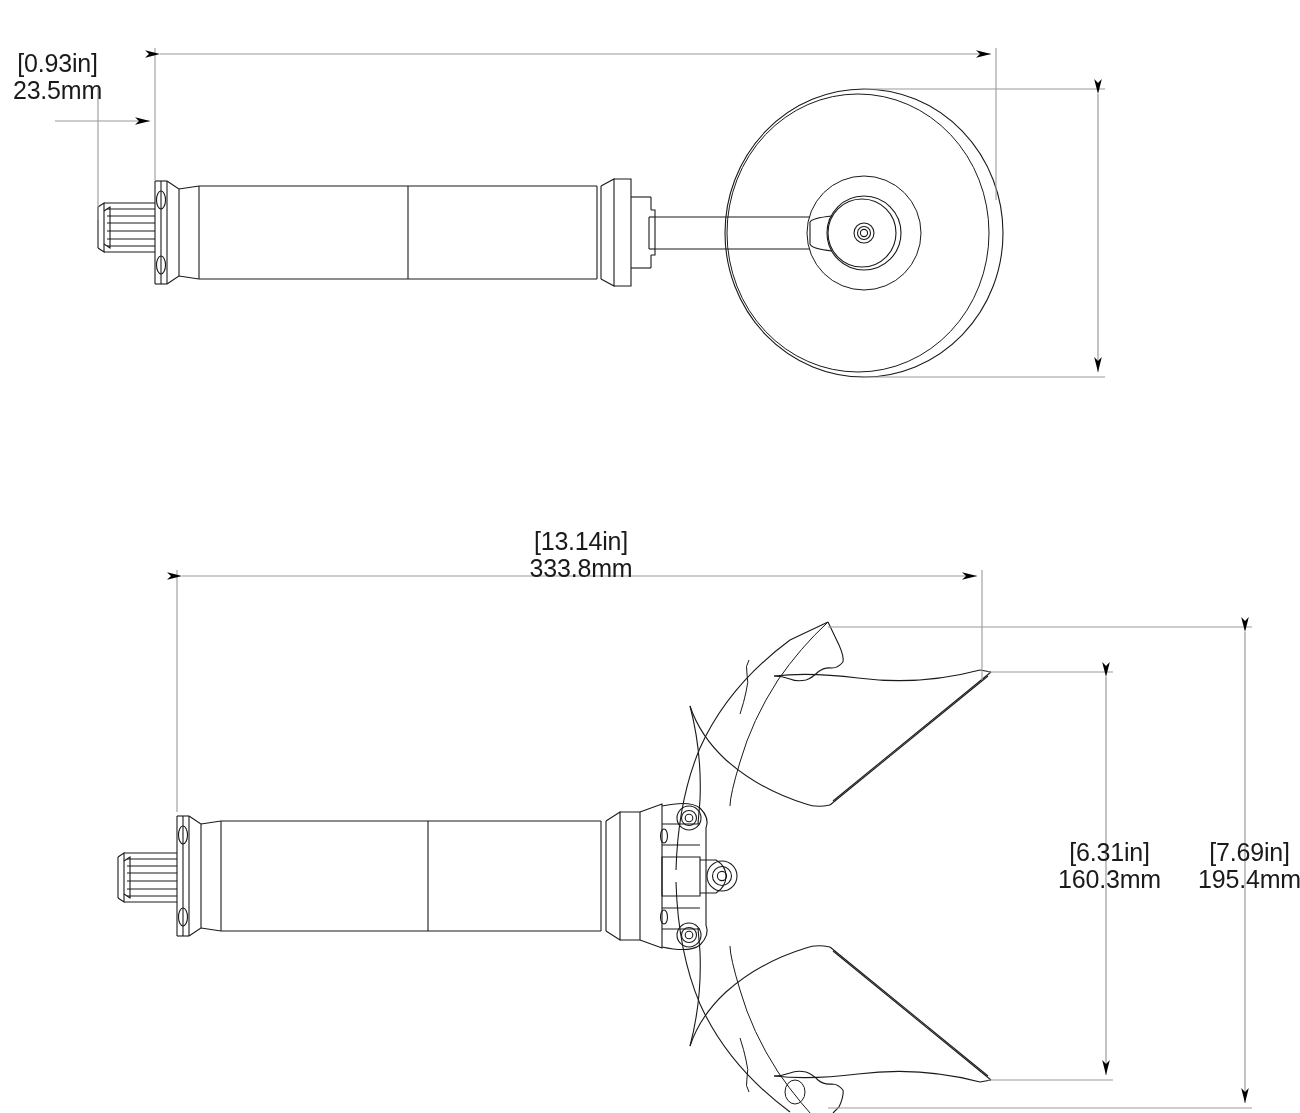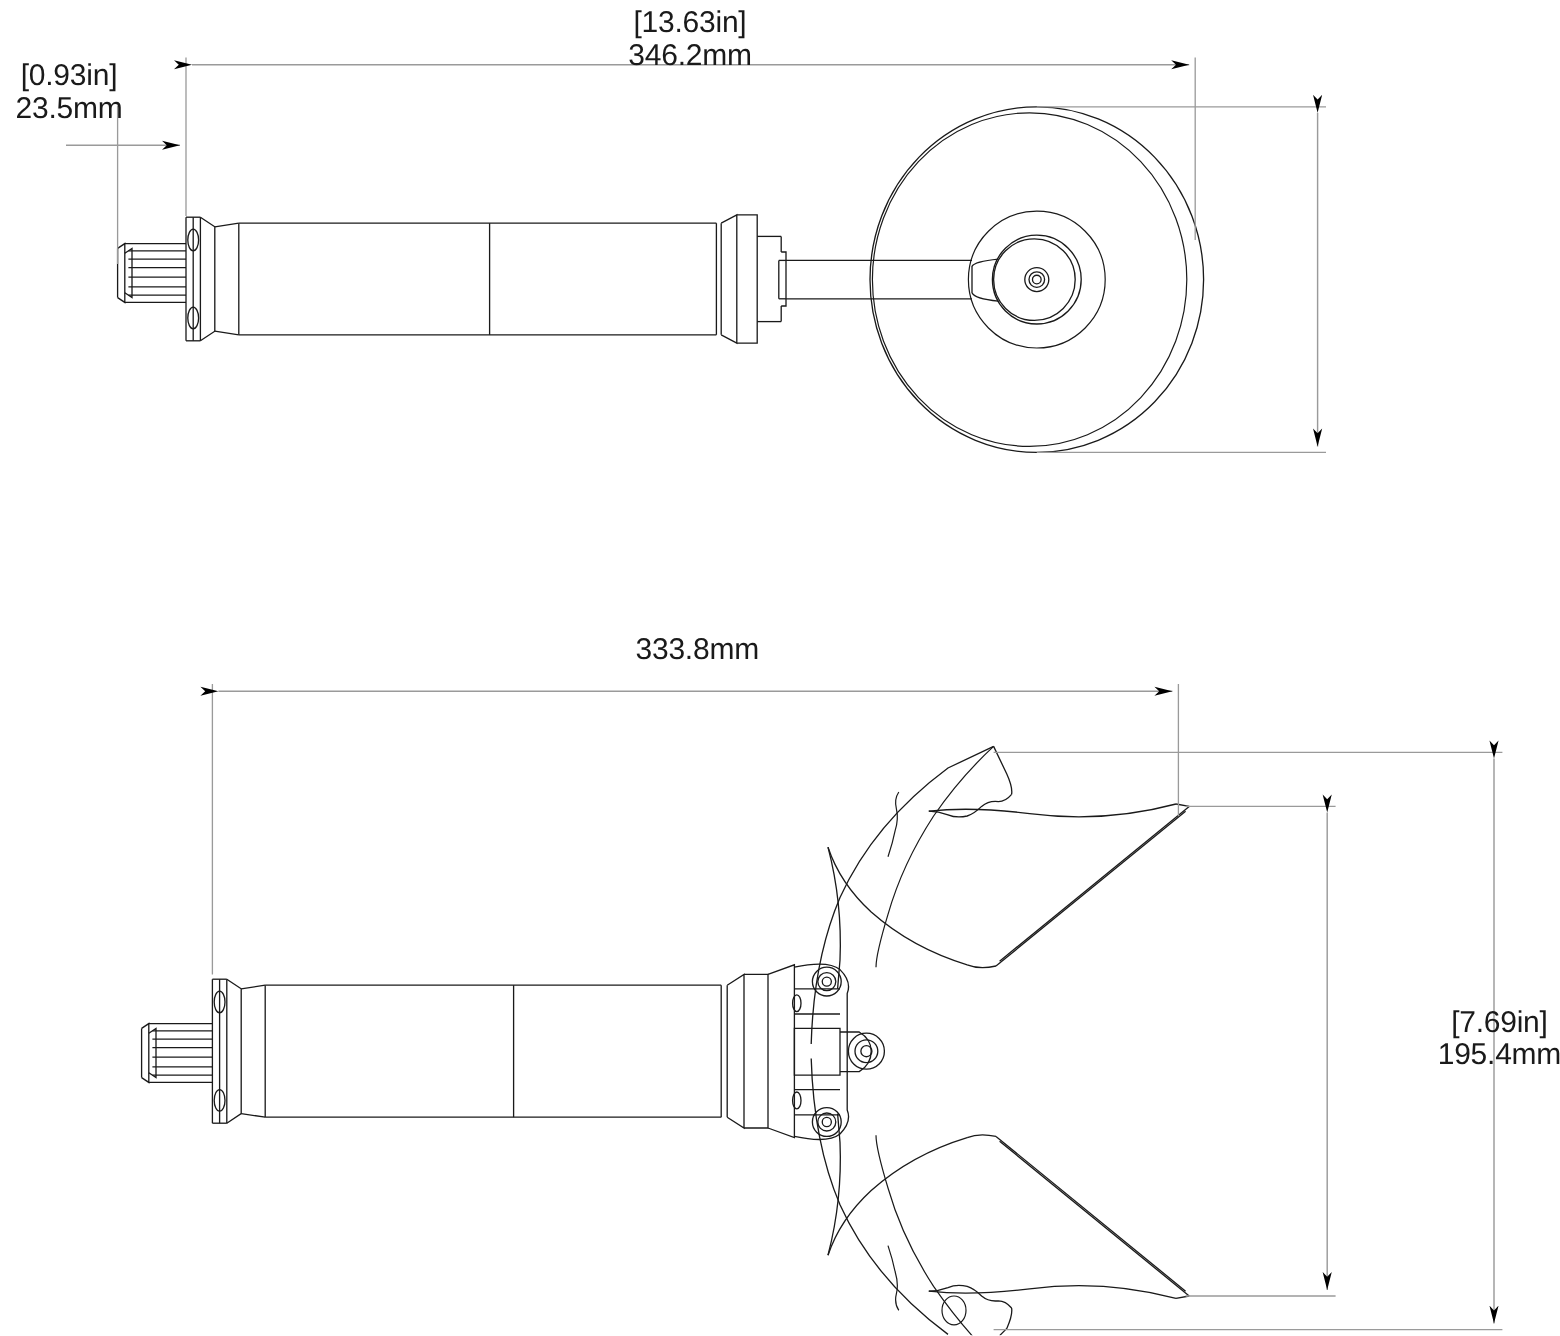"[13.63in]" div.dim-label { html: <div> <span>[13.63in]</span> <span>346.2mm</span> </div> -> none }
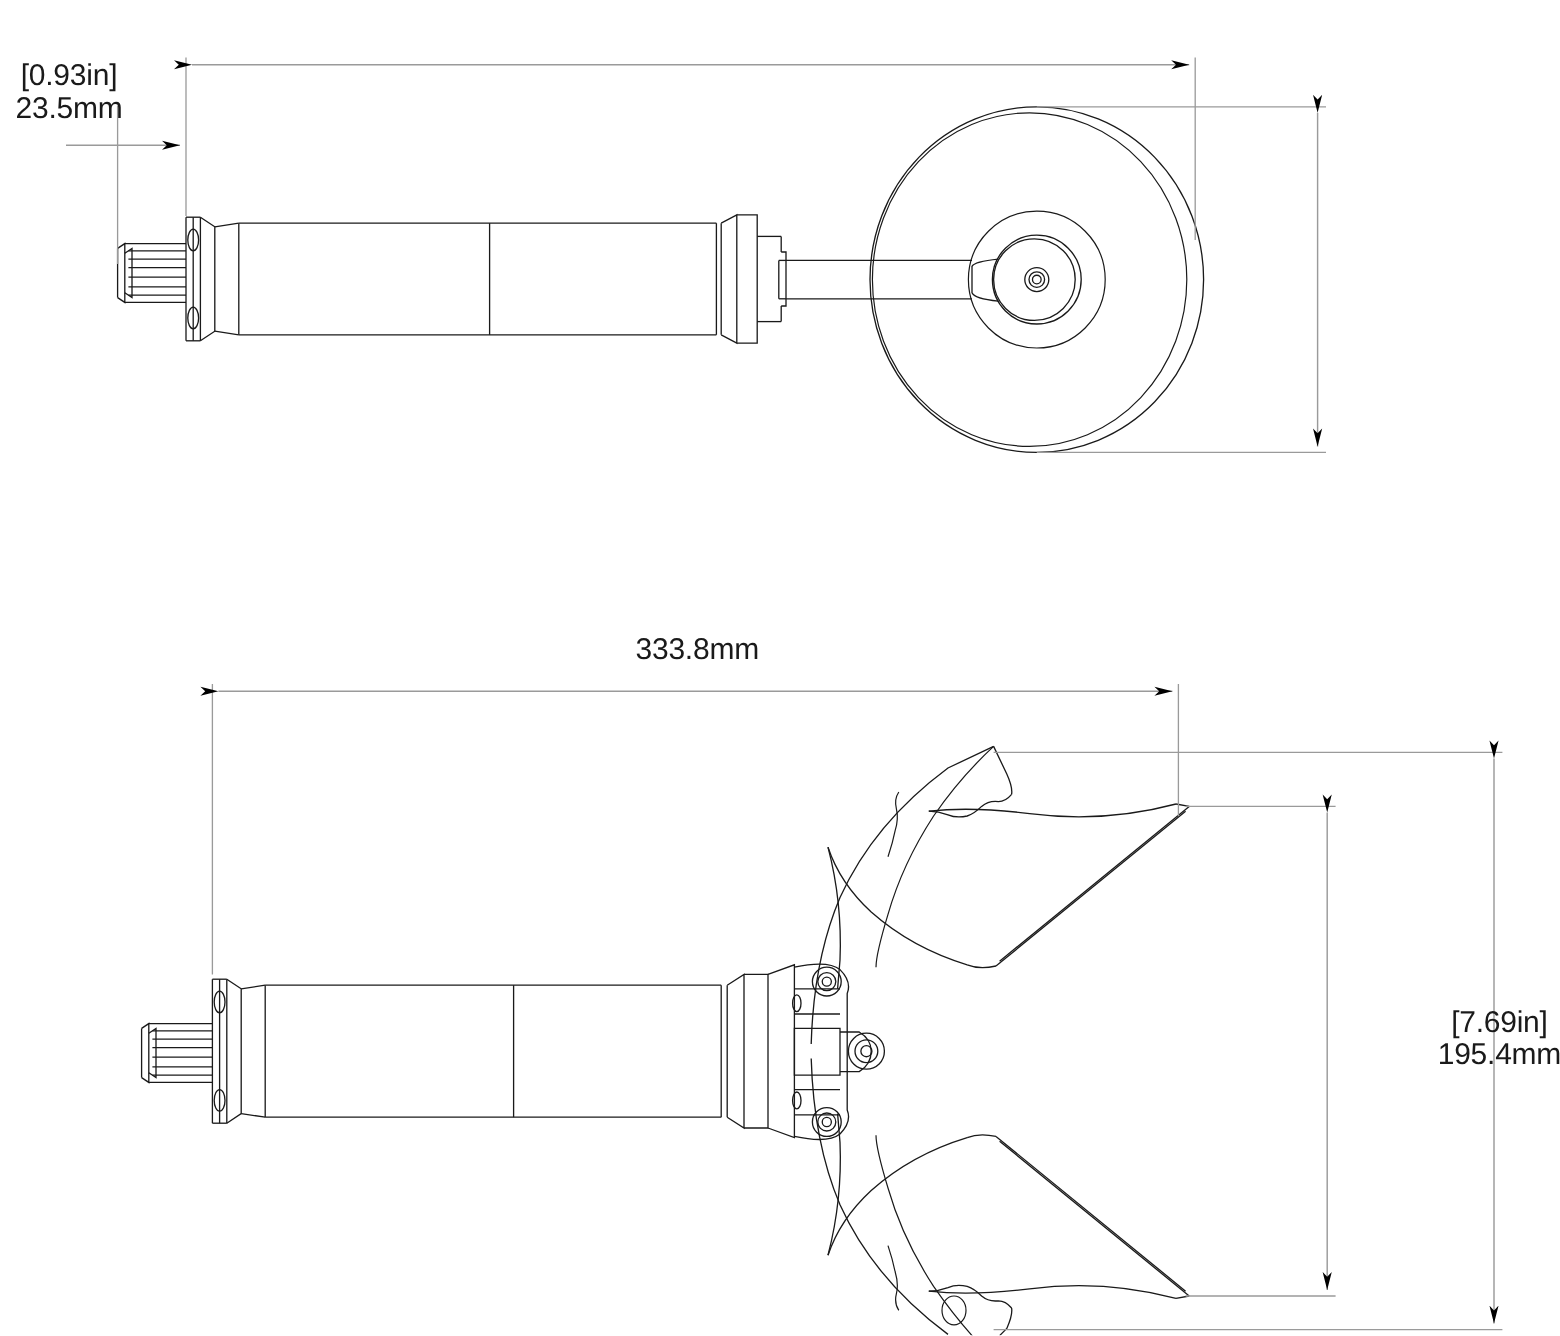"[13.14in]" span.inch { html: none -> <span>[13.14in]</span> }
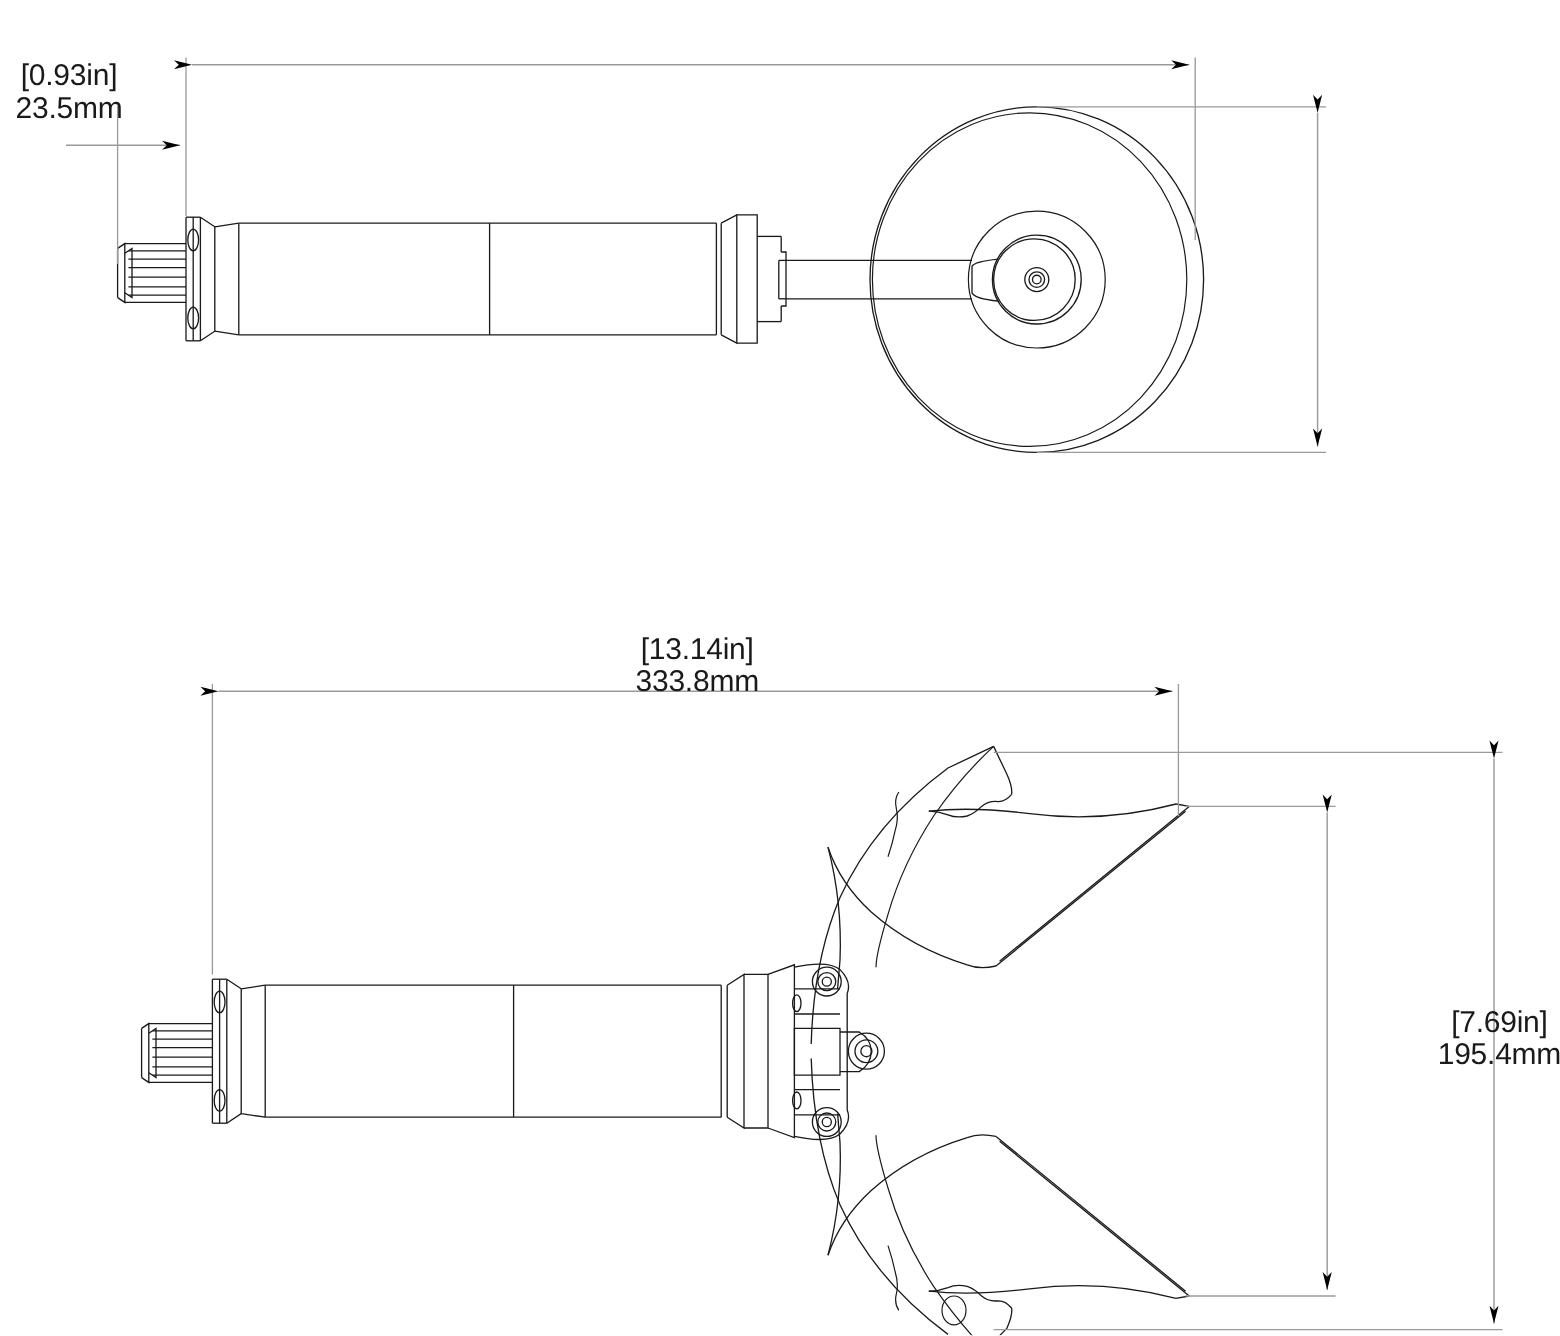"[6.31in]" div.dim-label { html: none -> <div> <span>[6.31in]</span> <span>160.3mm</span> </div> }
